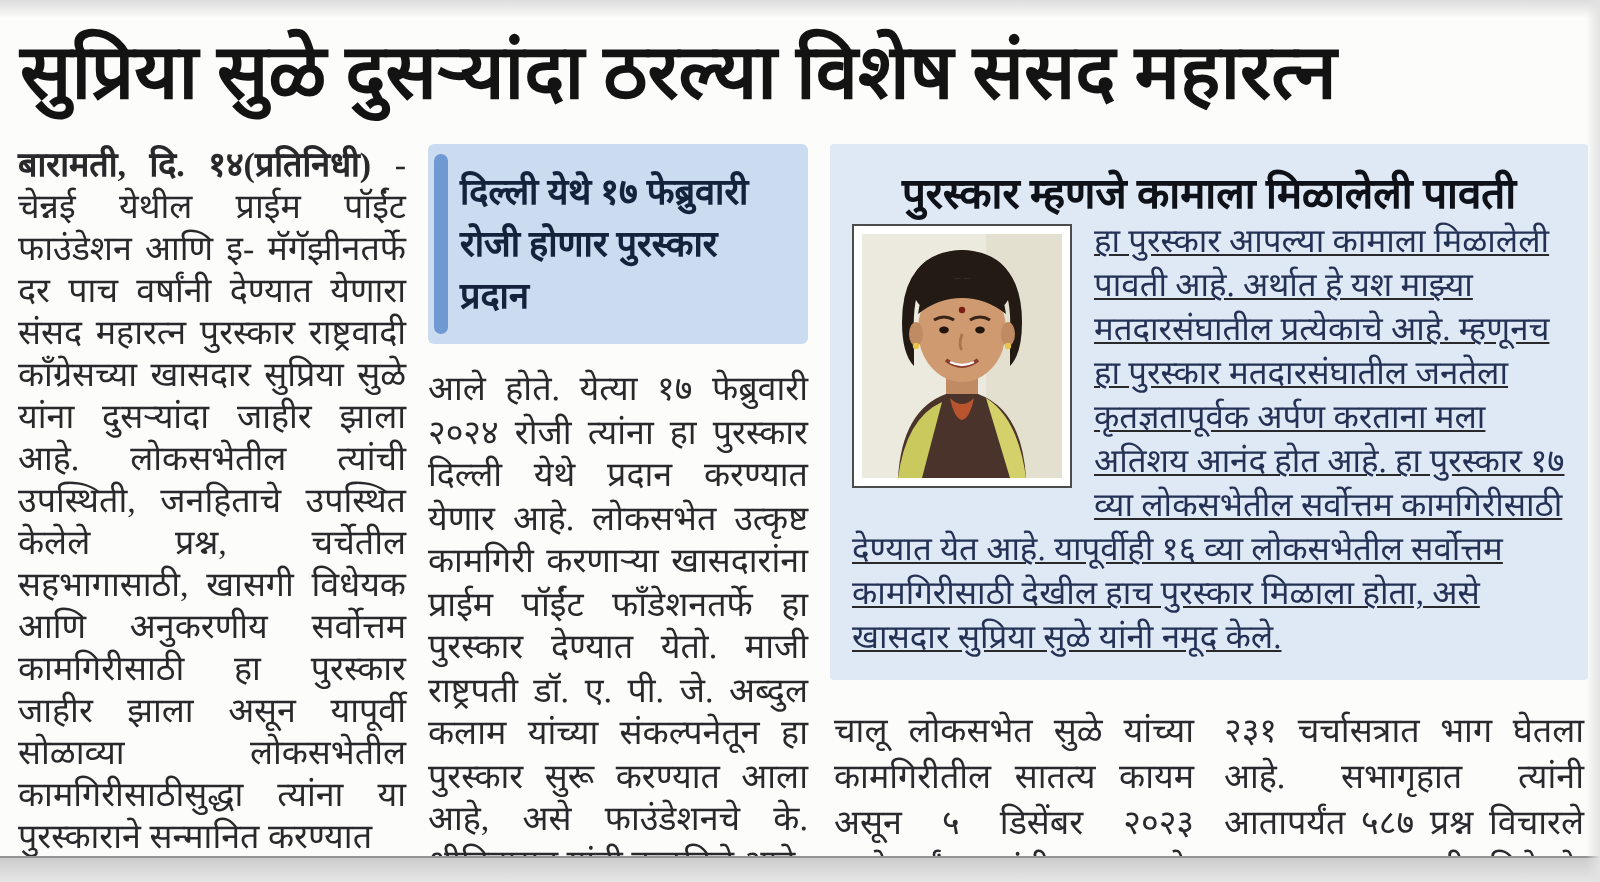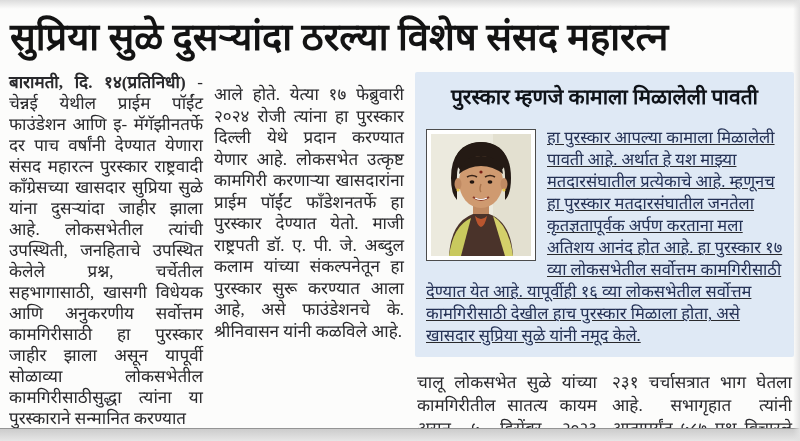"दिल्ली येथे १७ फेब्रुवारी रोजी" div.highlight-box { html: none -> <div> <div></div> <div>दिल्ली येथे १७ फेब्रुवारी रोजी होणार पुरस्कार प्रदान</div> </div> }
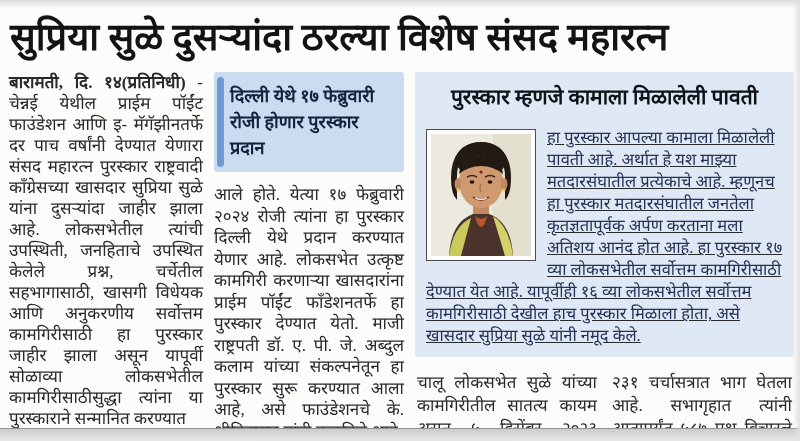"पुरस्कार म्हणजे कामाला मिळालेली पावती" .quote-title { margin: 2px 0 17px 0 -> 2px 0 0 0 }
